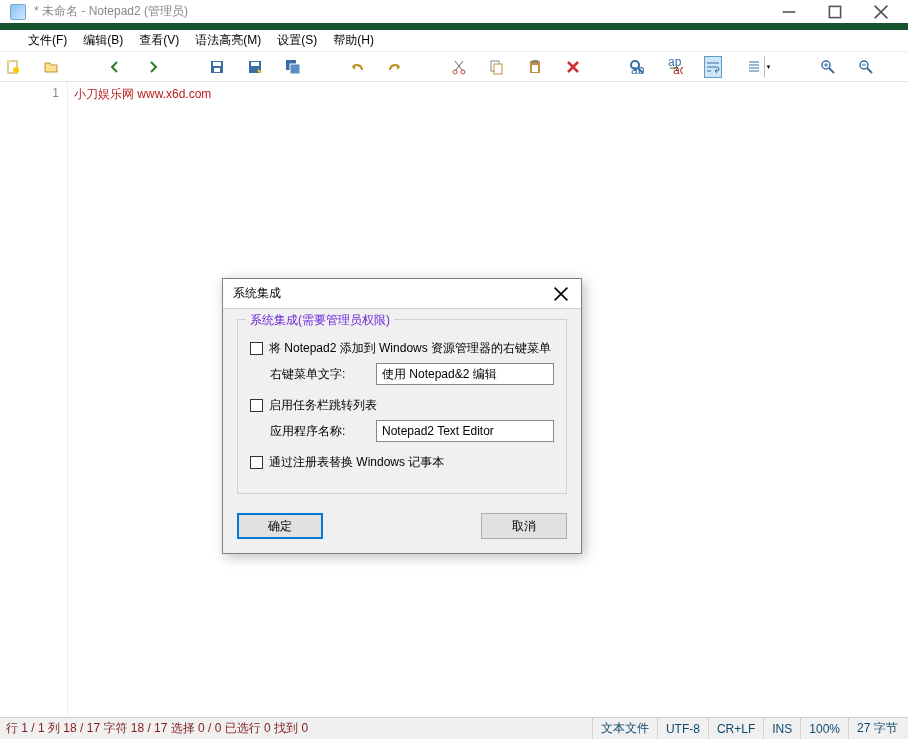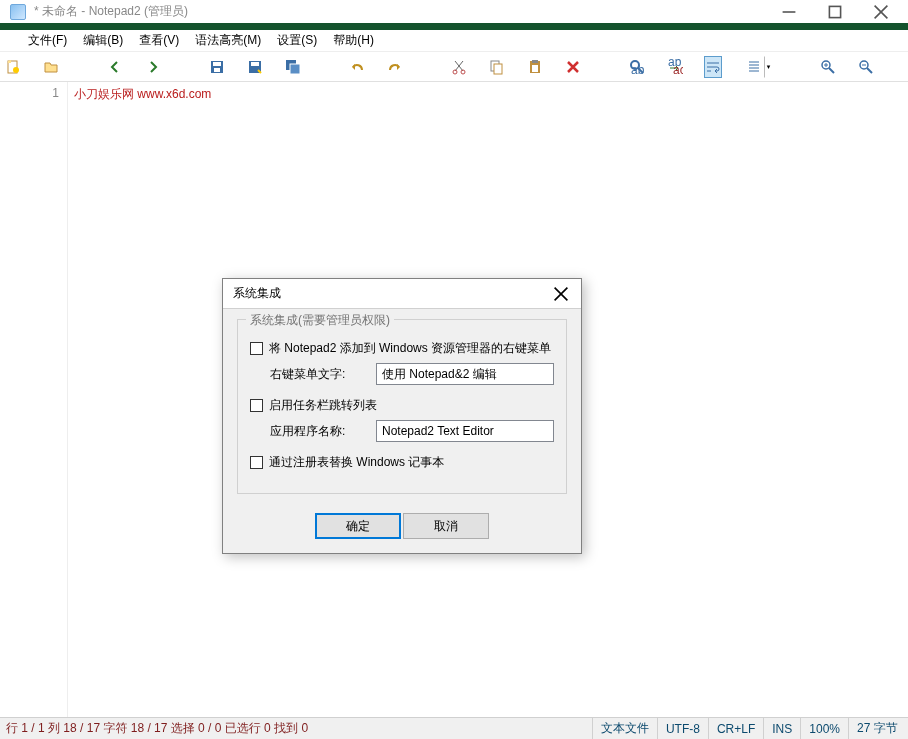"系统集成(需要管理员权限)" .groupbox-label { color: #737373 -> #6d28d9 }
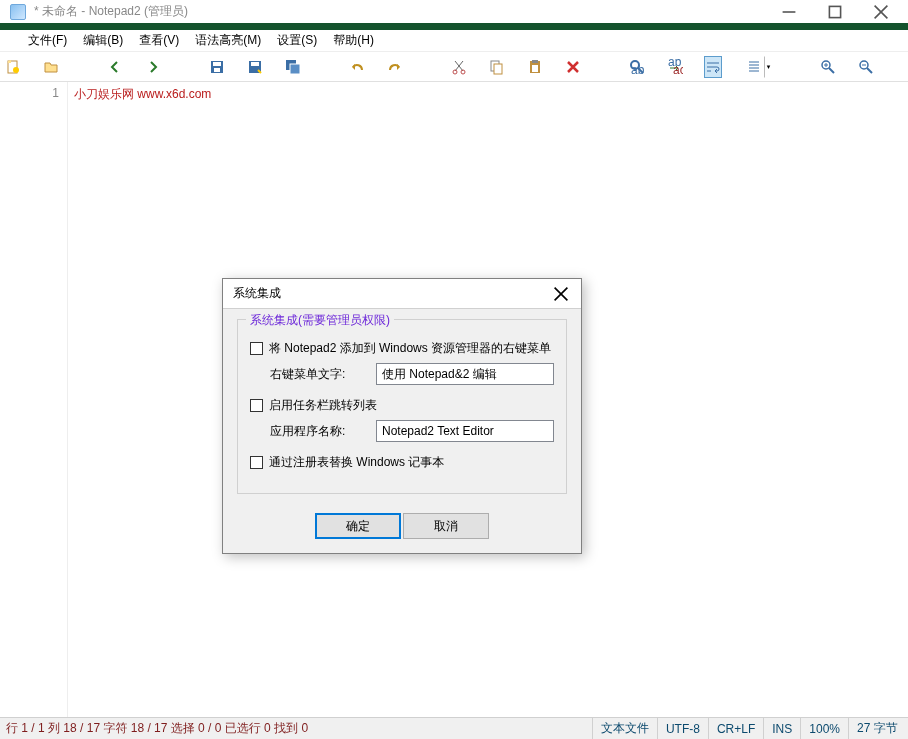"确定" .dialog-buttons { justify-content: center -> space-between }
